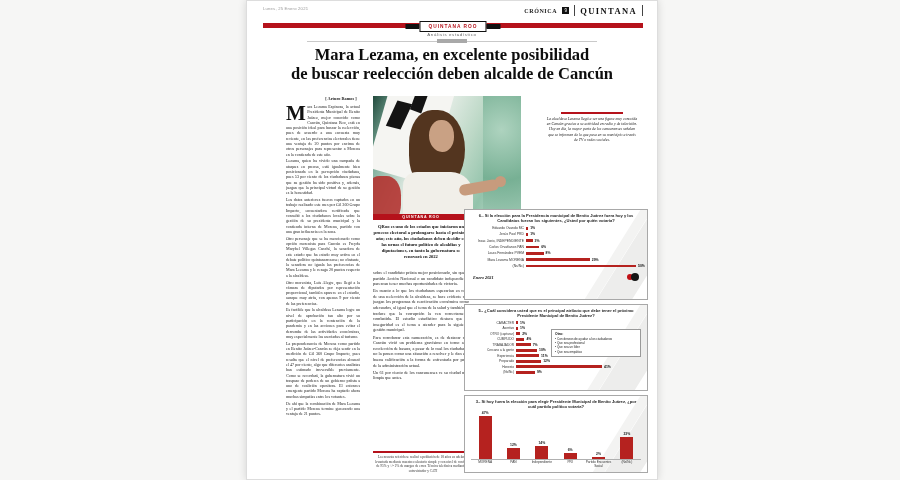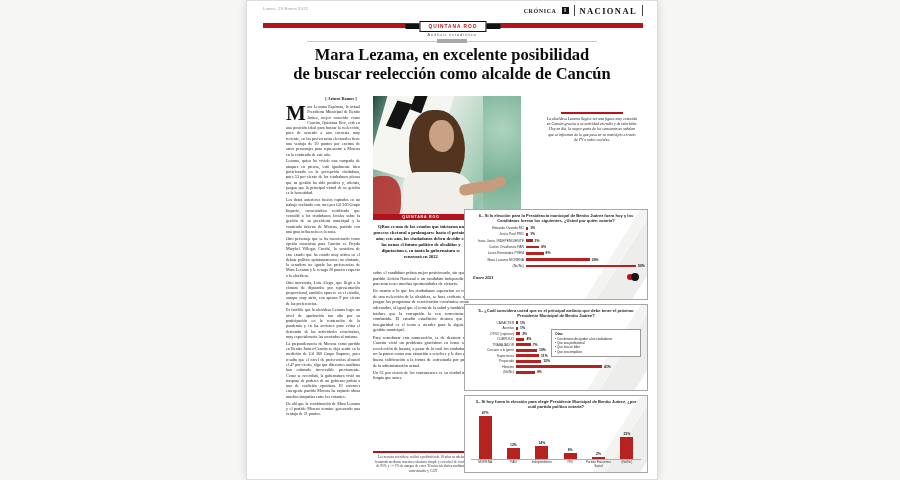"NACIONAL" span.section { text: NACIONAL -> QUINTANA }
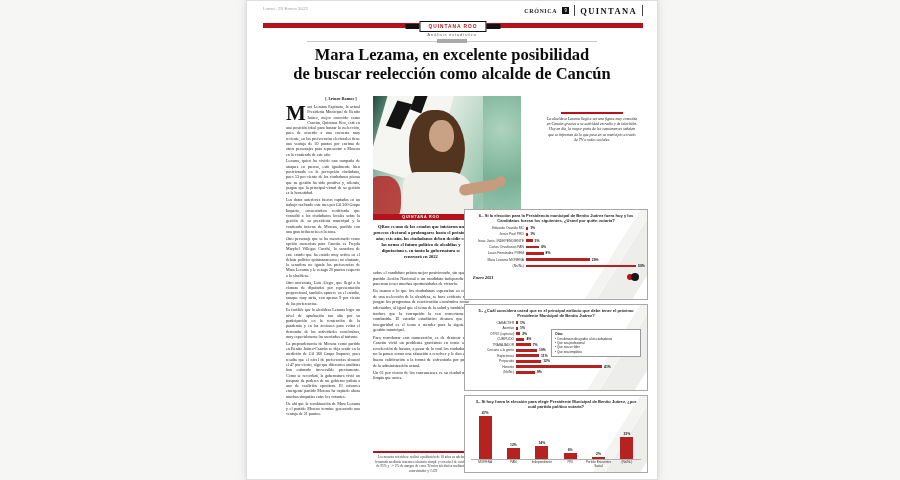"Mara Lezama, en excelente posibilidad" div.abs { text: como -> deben }
